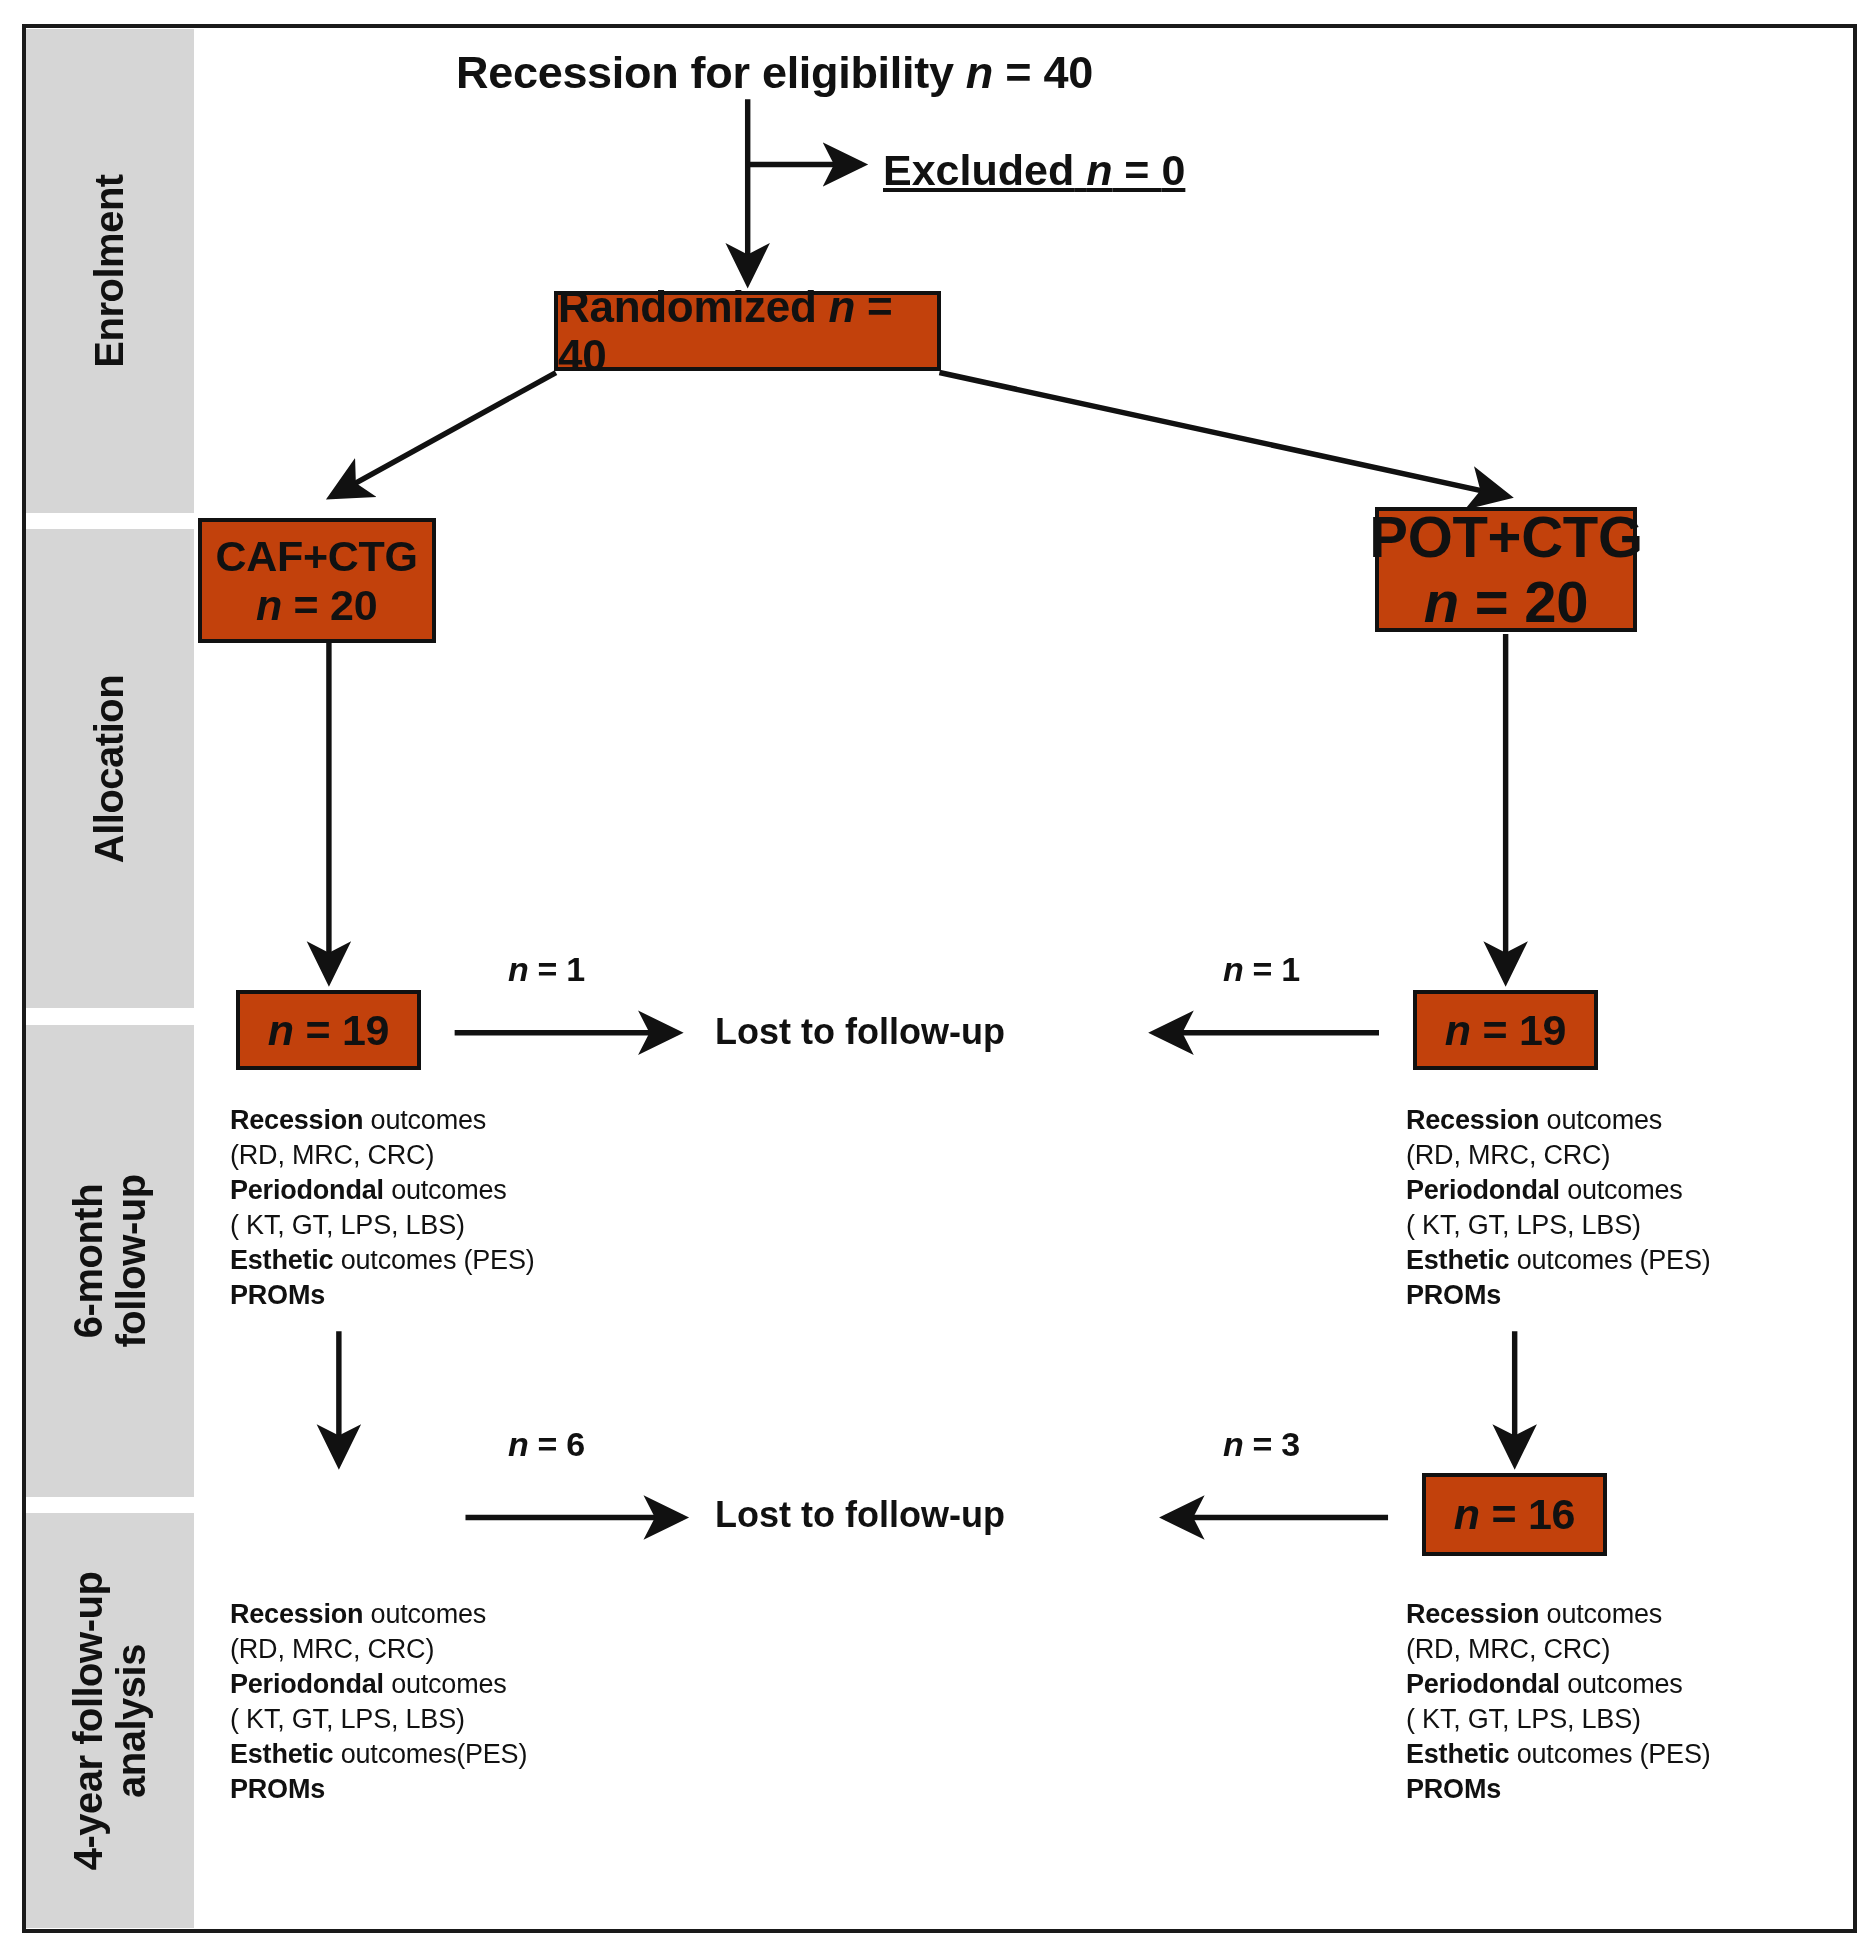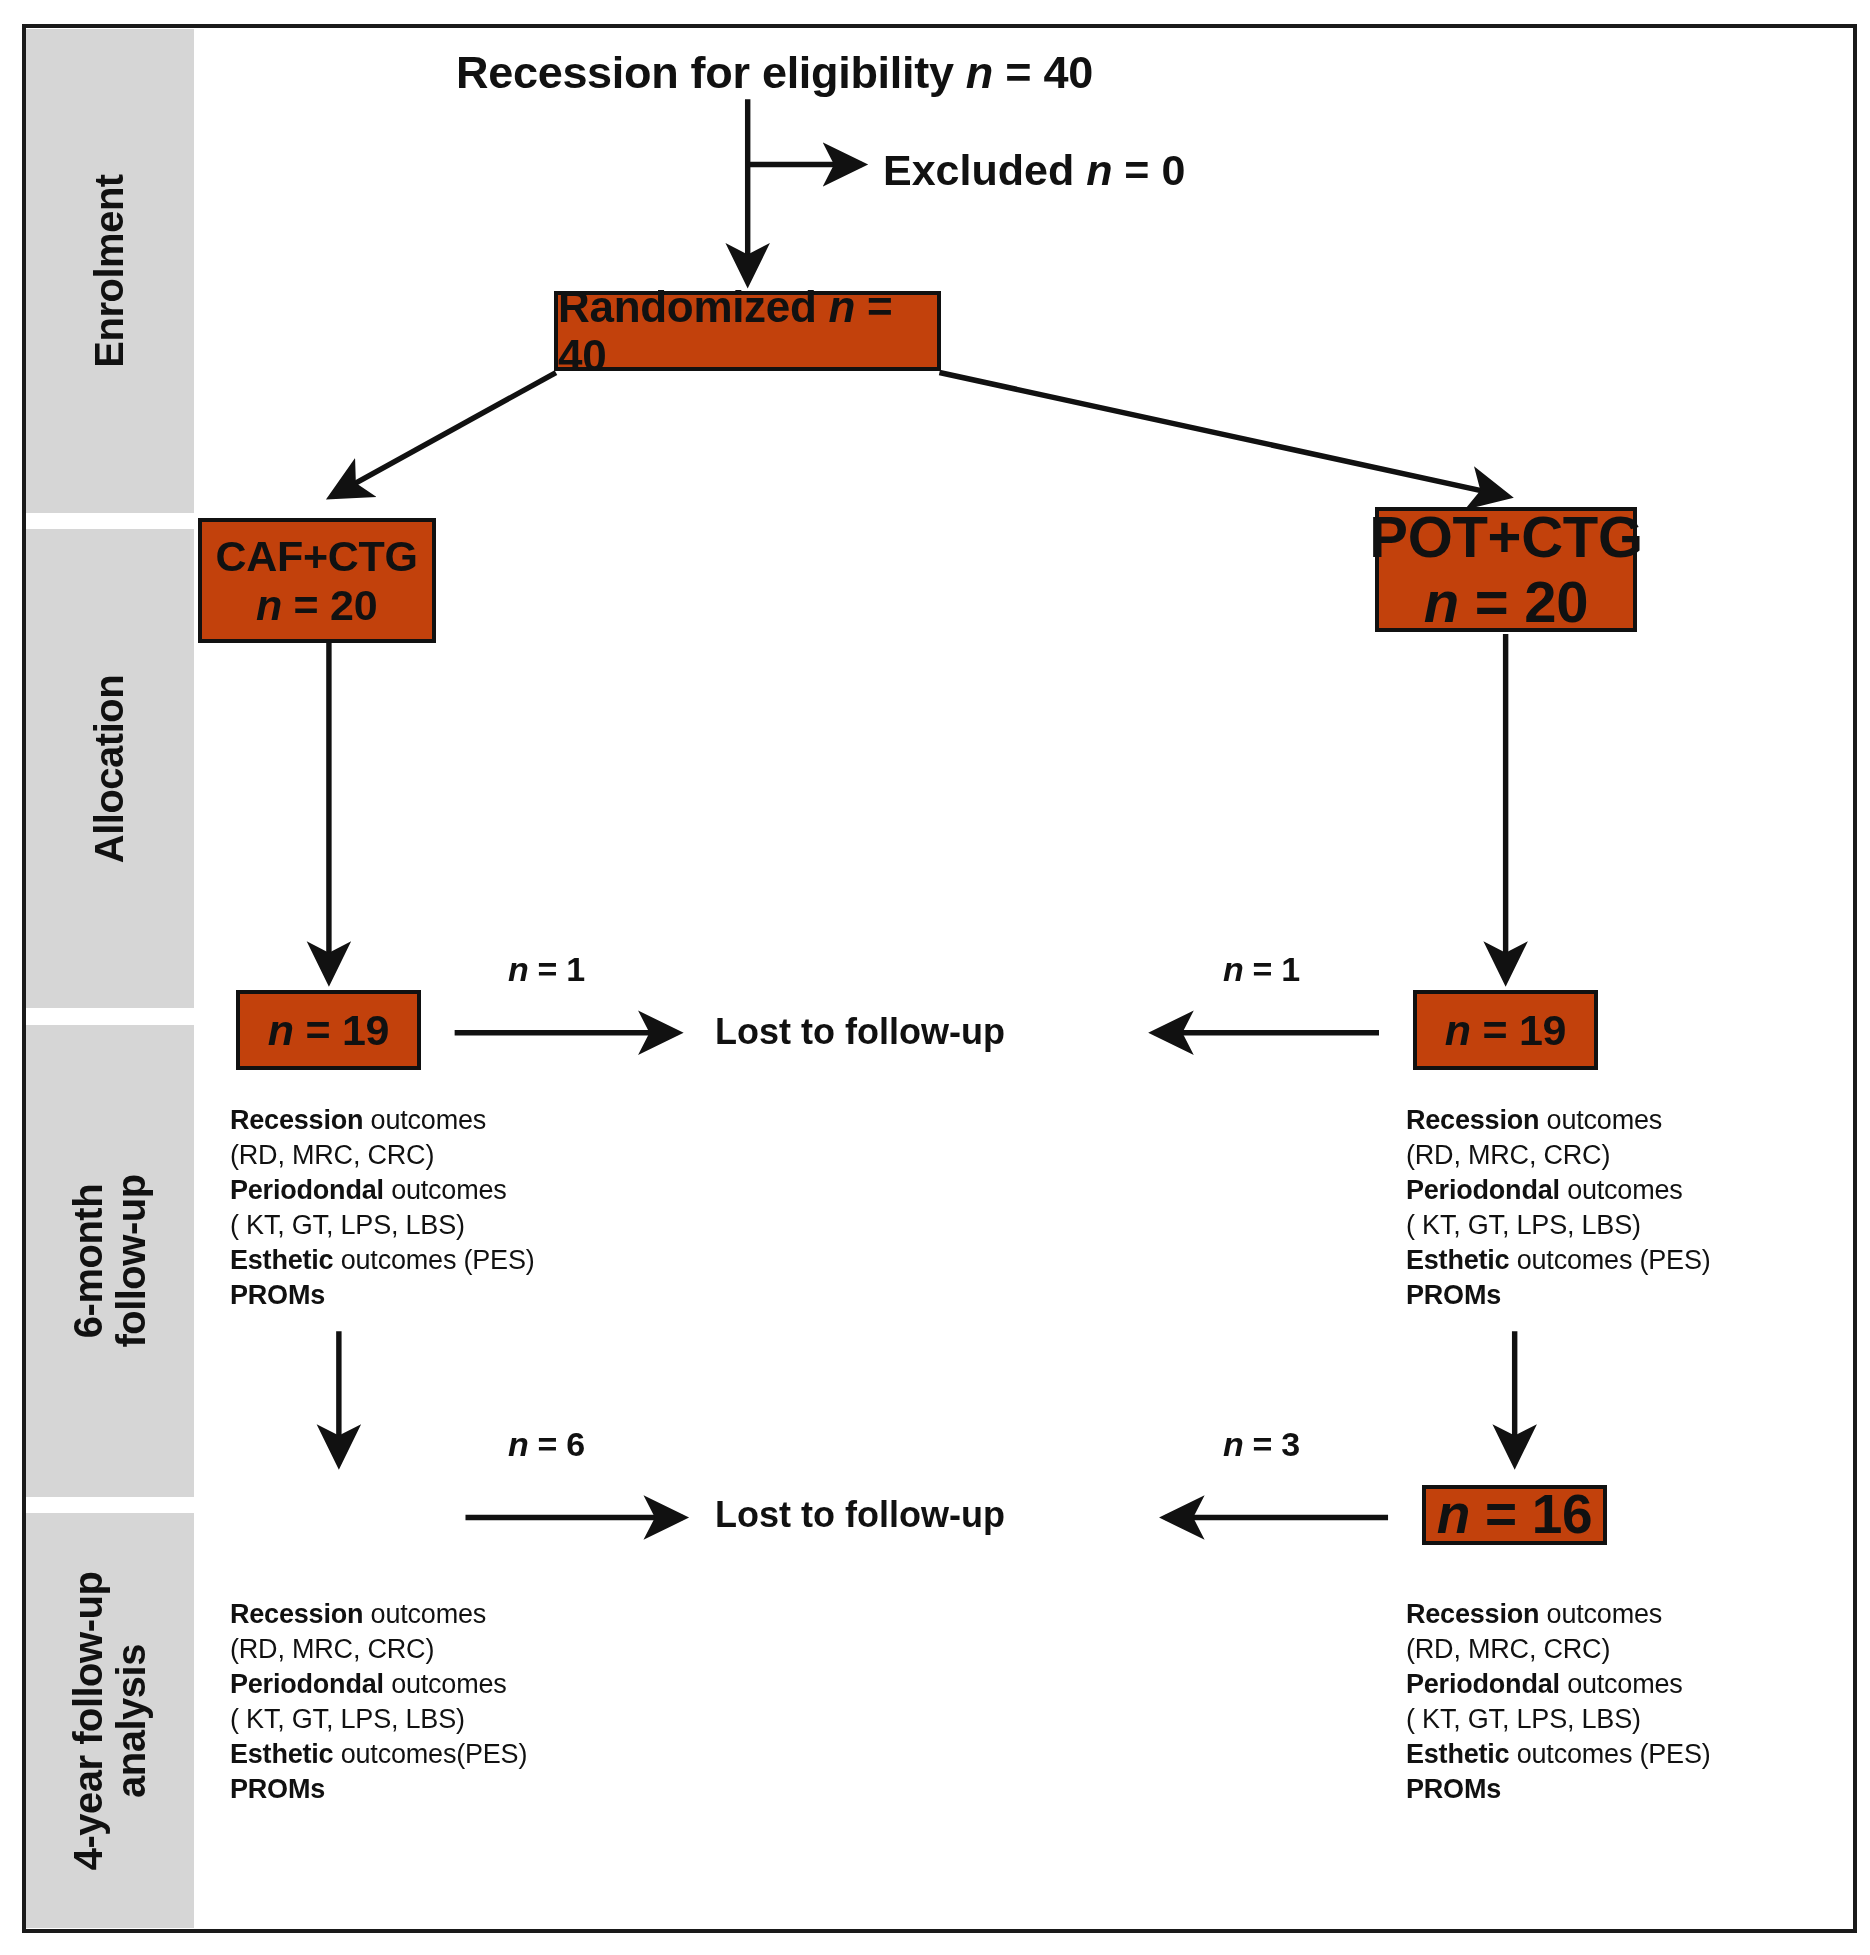"Excluded n = 0" .excluded-label { text-decoration: none -> underline }
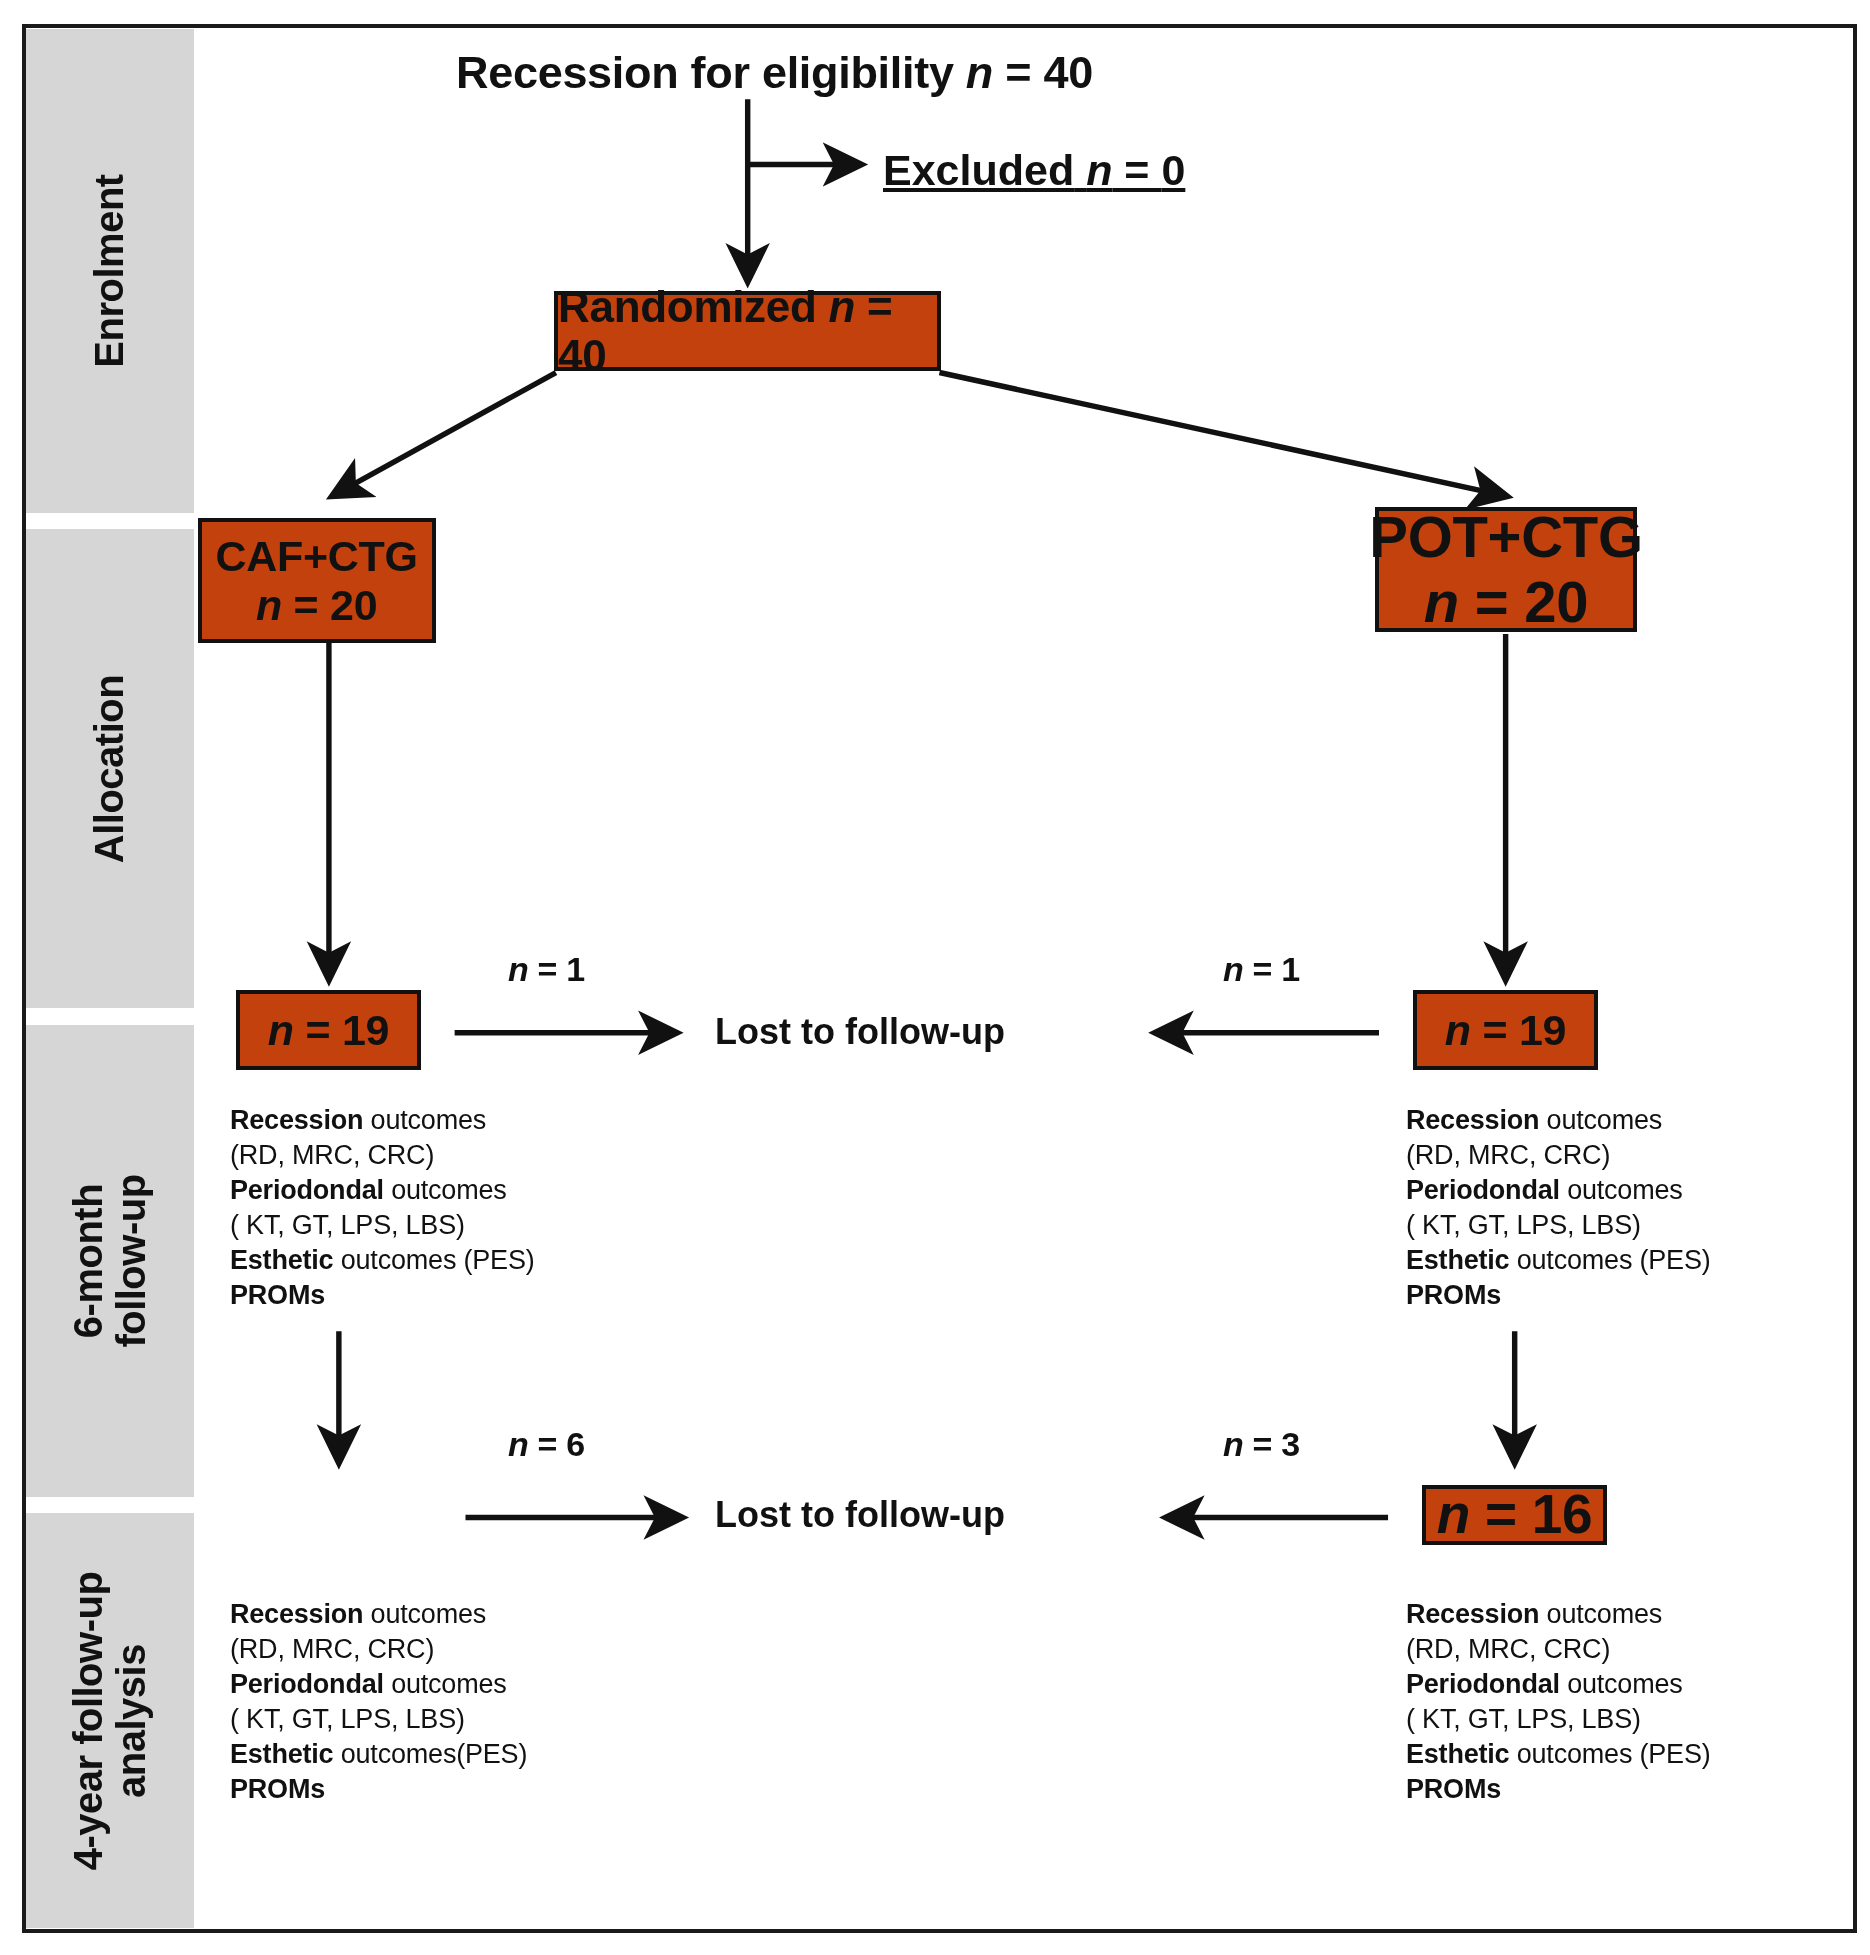"n = 16" #node-fu4-right { font-size: 55px -> 43px; height: 60px -> 83px; margin-top: 12px -> none }
